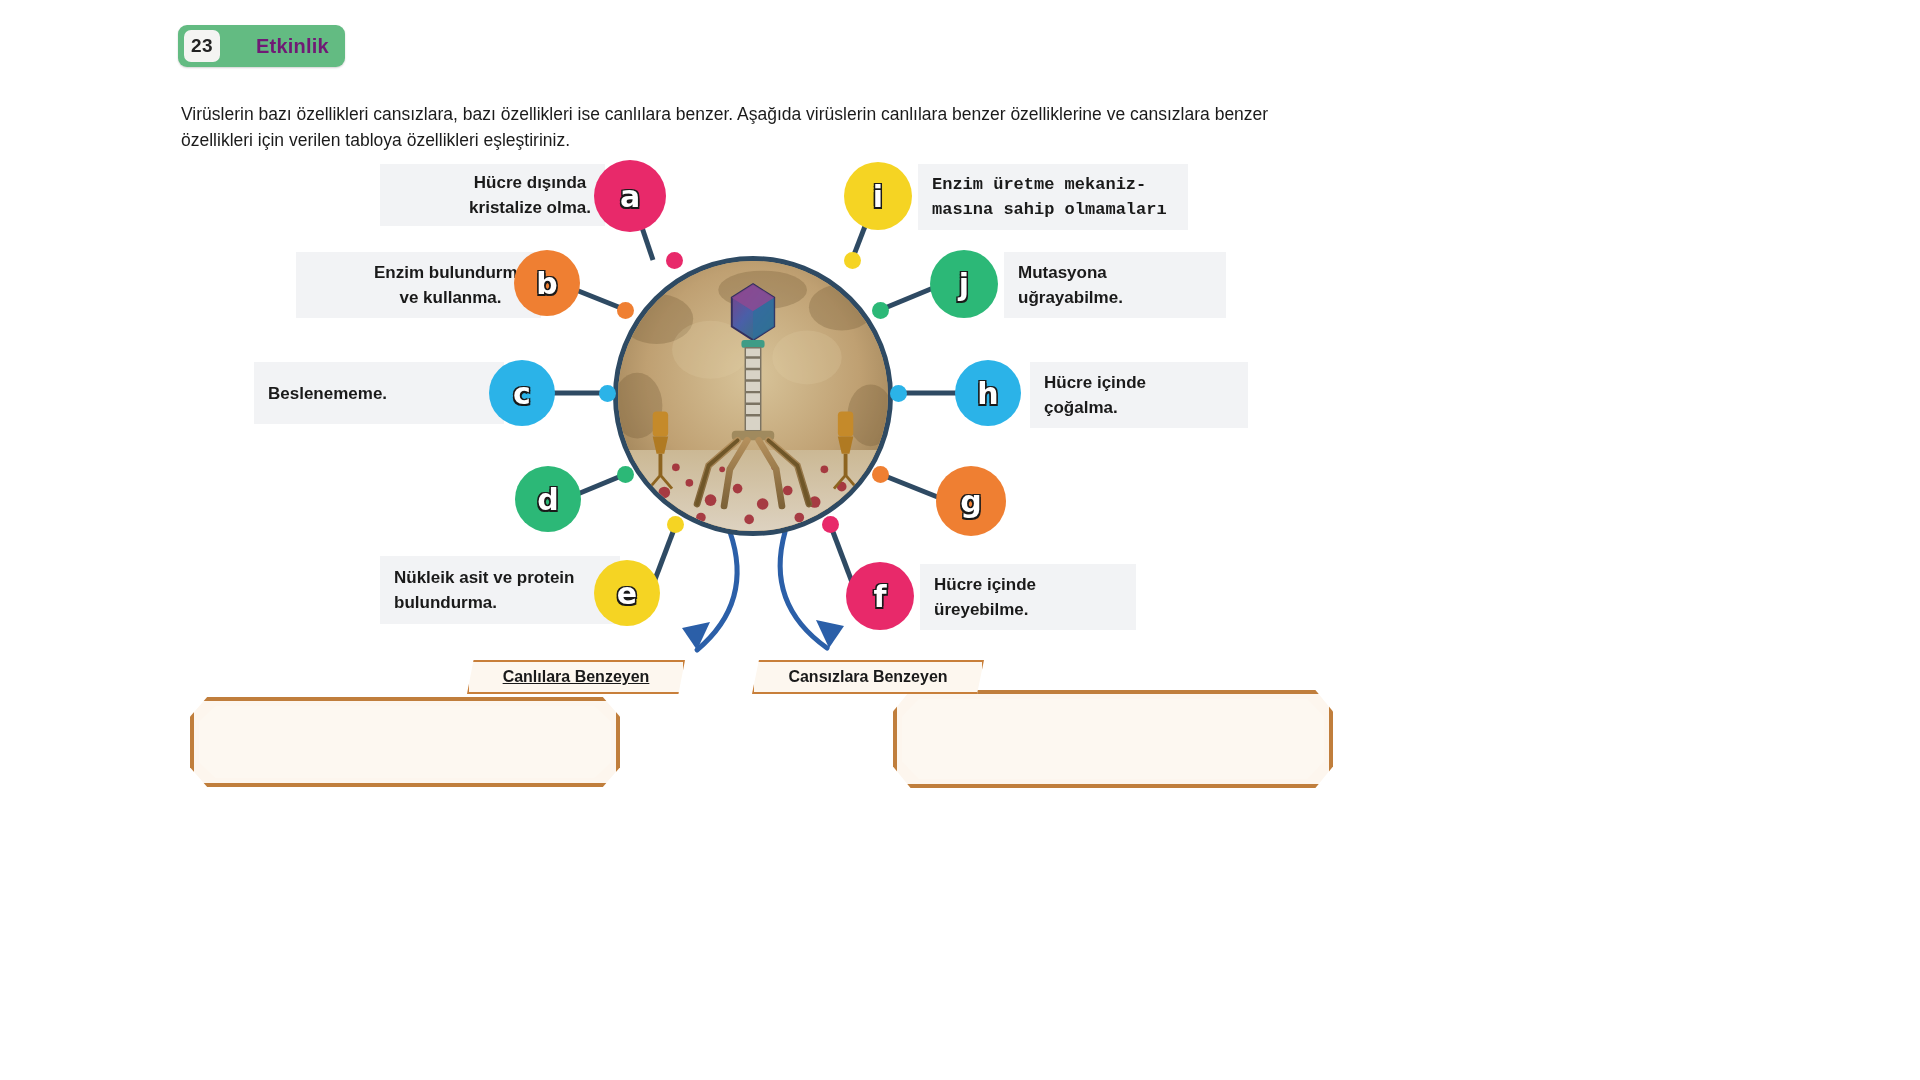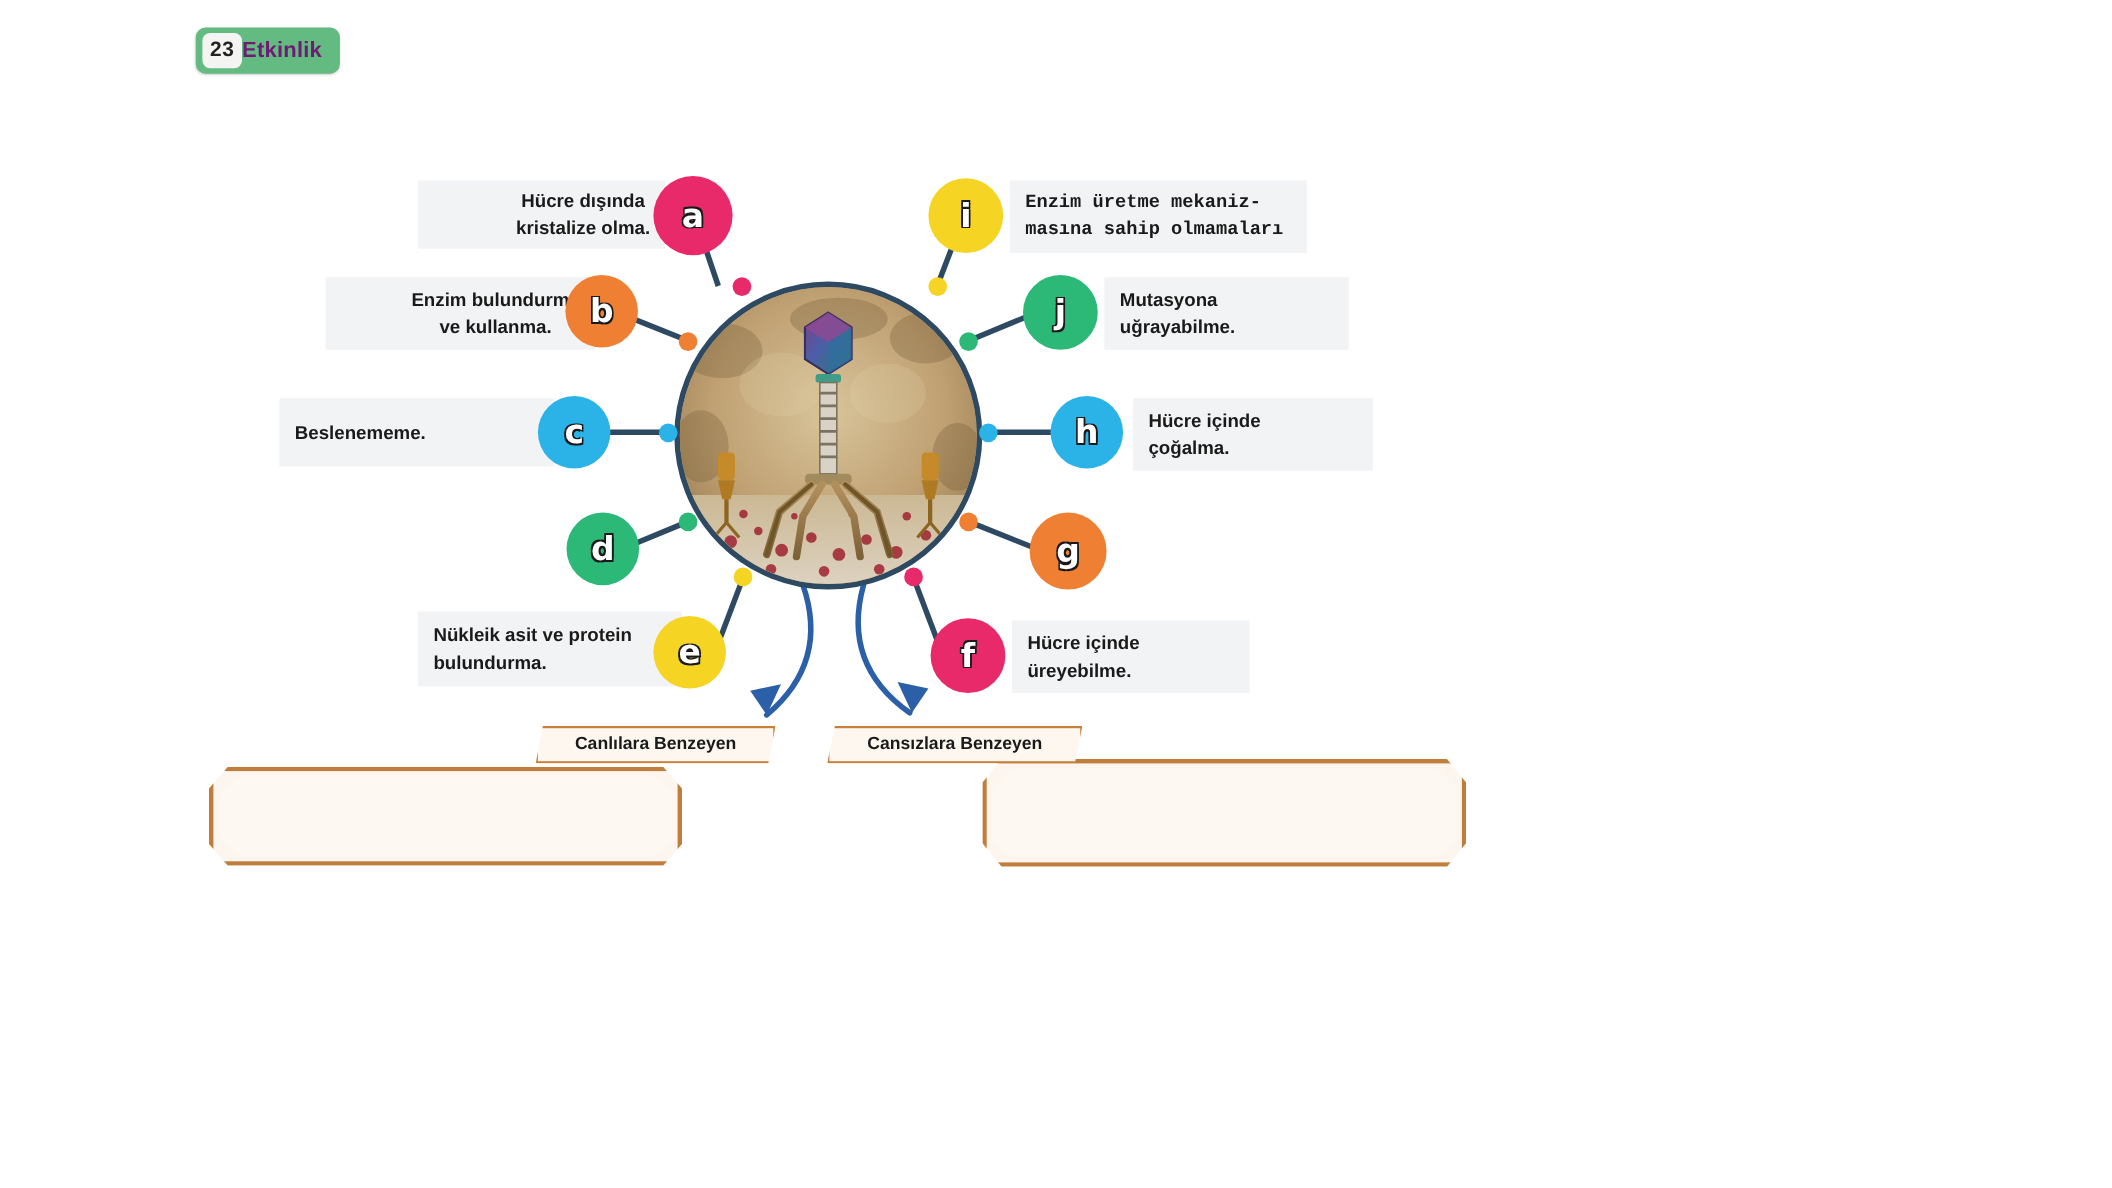"23" .badge-wrap { gap: none -> 36px }
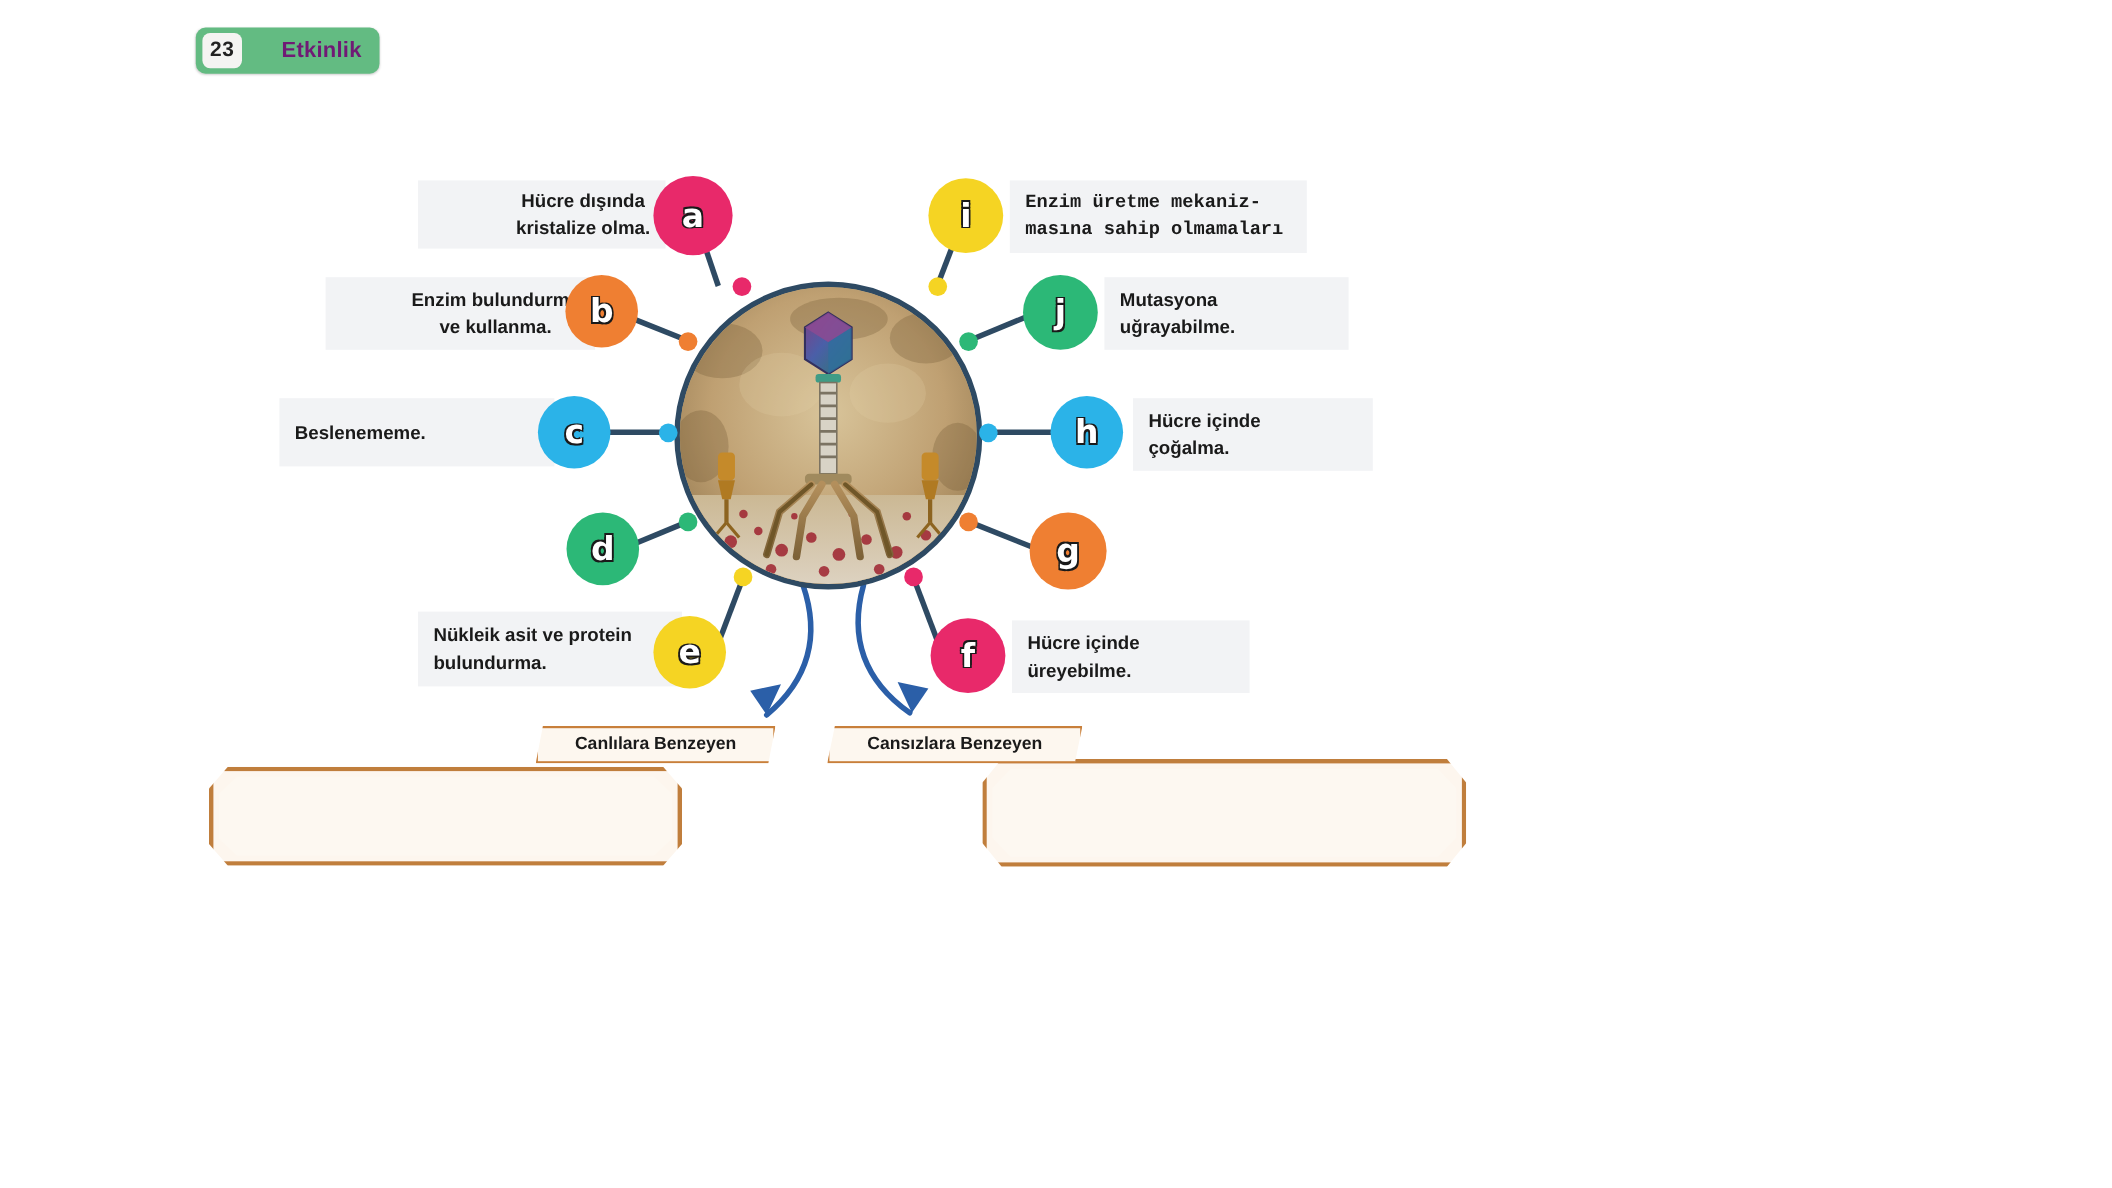"Virüslerin bazı özellikleri cansızlara," div.instructions { html: none -> <div> <span>Virüslerin bazı özellikleri cansızlara, bazı özellikleri ise canlılara benzer. Aşağıda virüslerin canlılara benzer özelliklerine ve</span> <span>cansızlara benzer özellikleri için verilen tabloya özellikleri eşleştiriniz.</span> </div> }
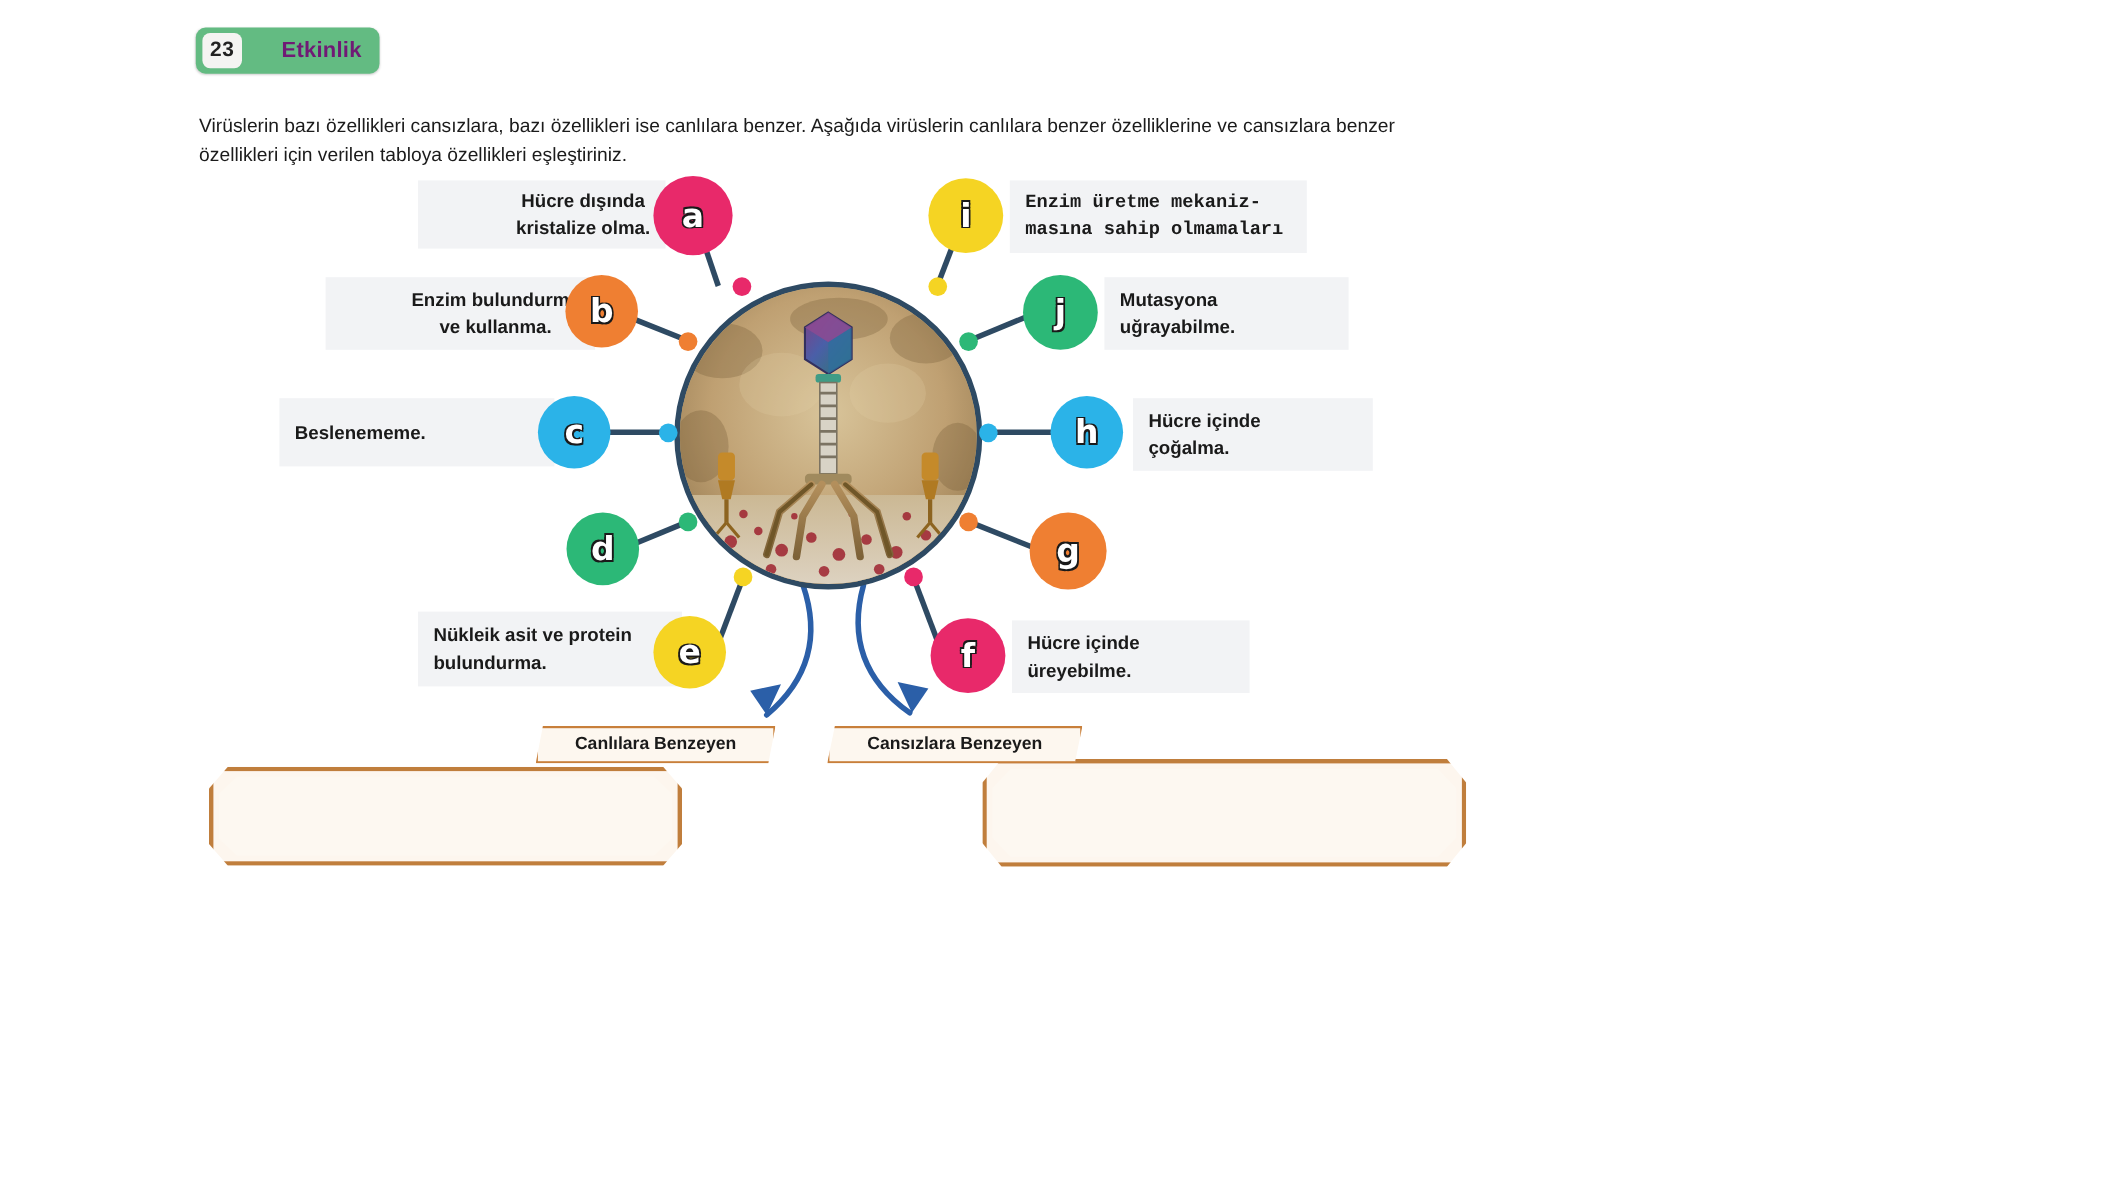"Canlılara Benzeyen" div.banner { left: 487px -> 467px; text-decoration: none -> underline }
